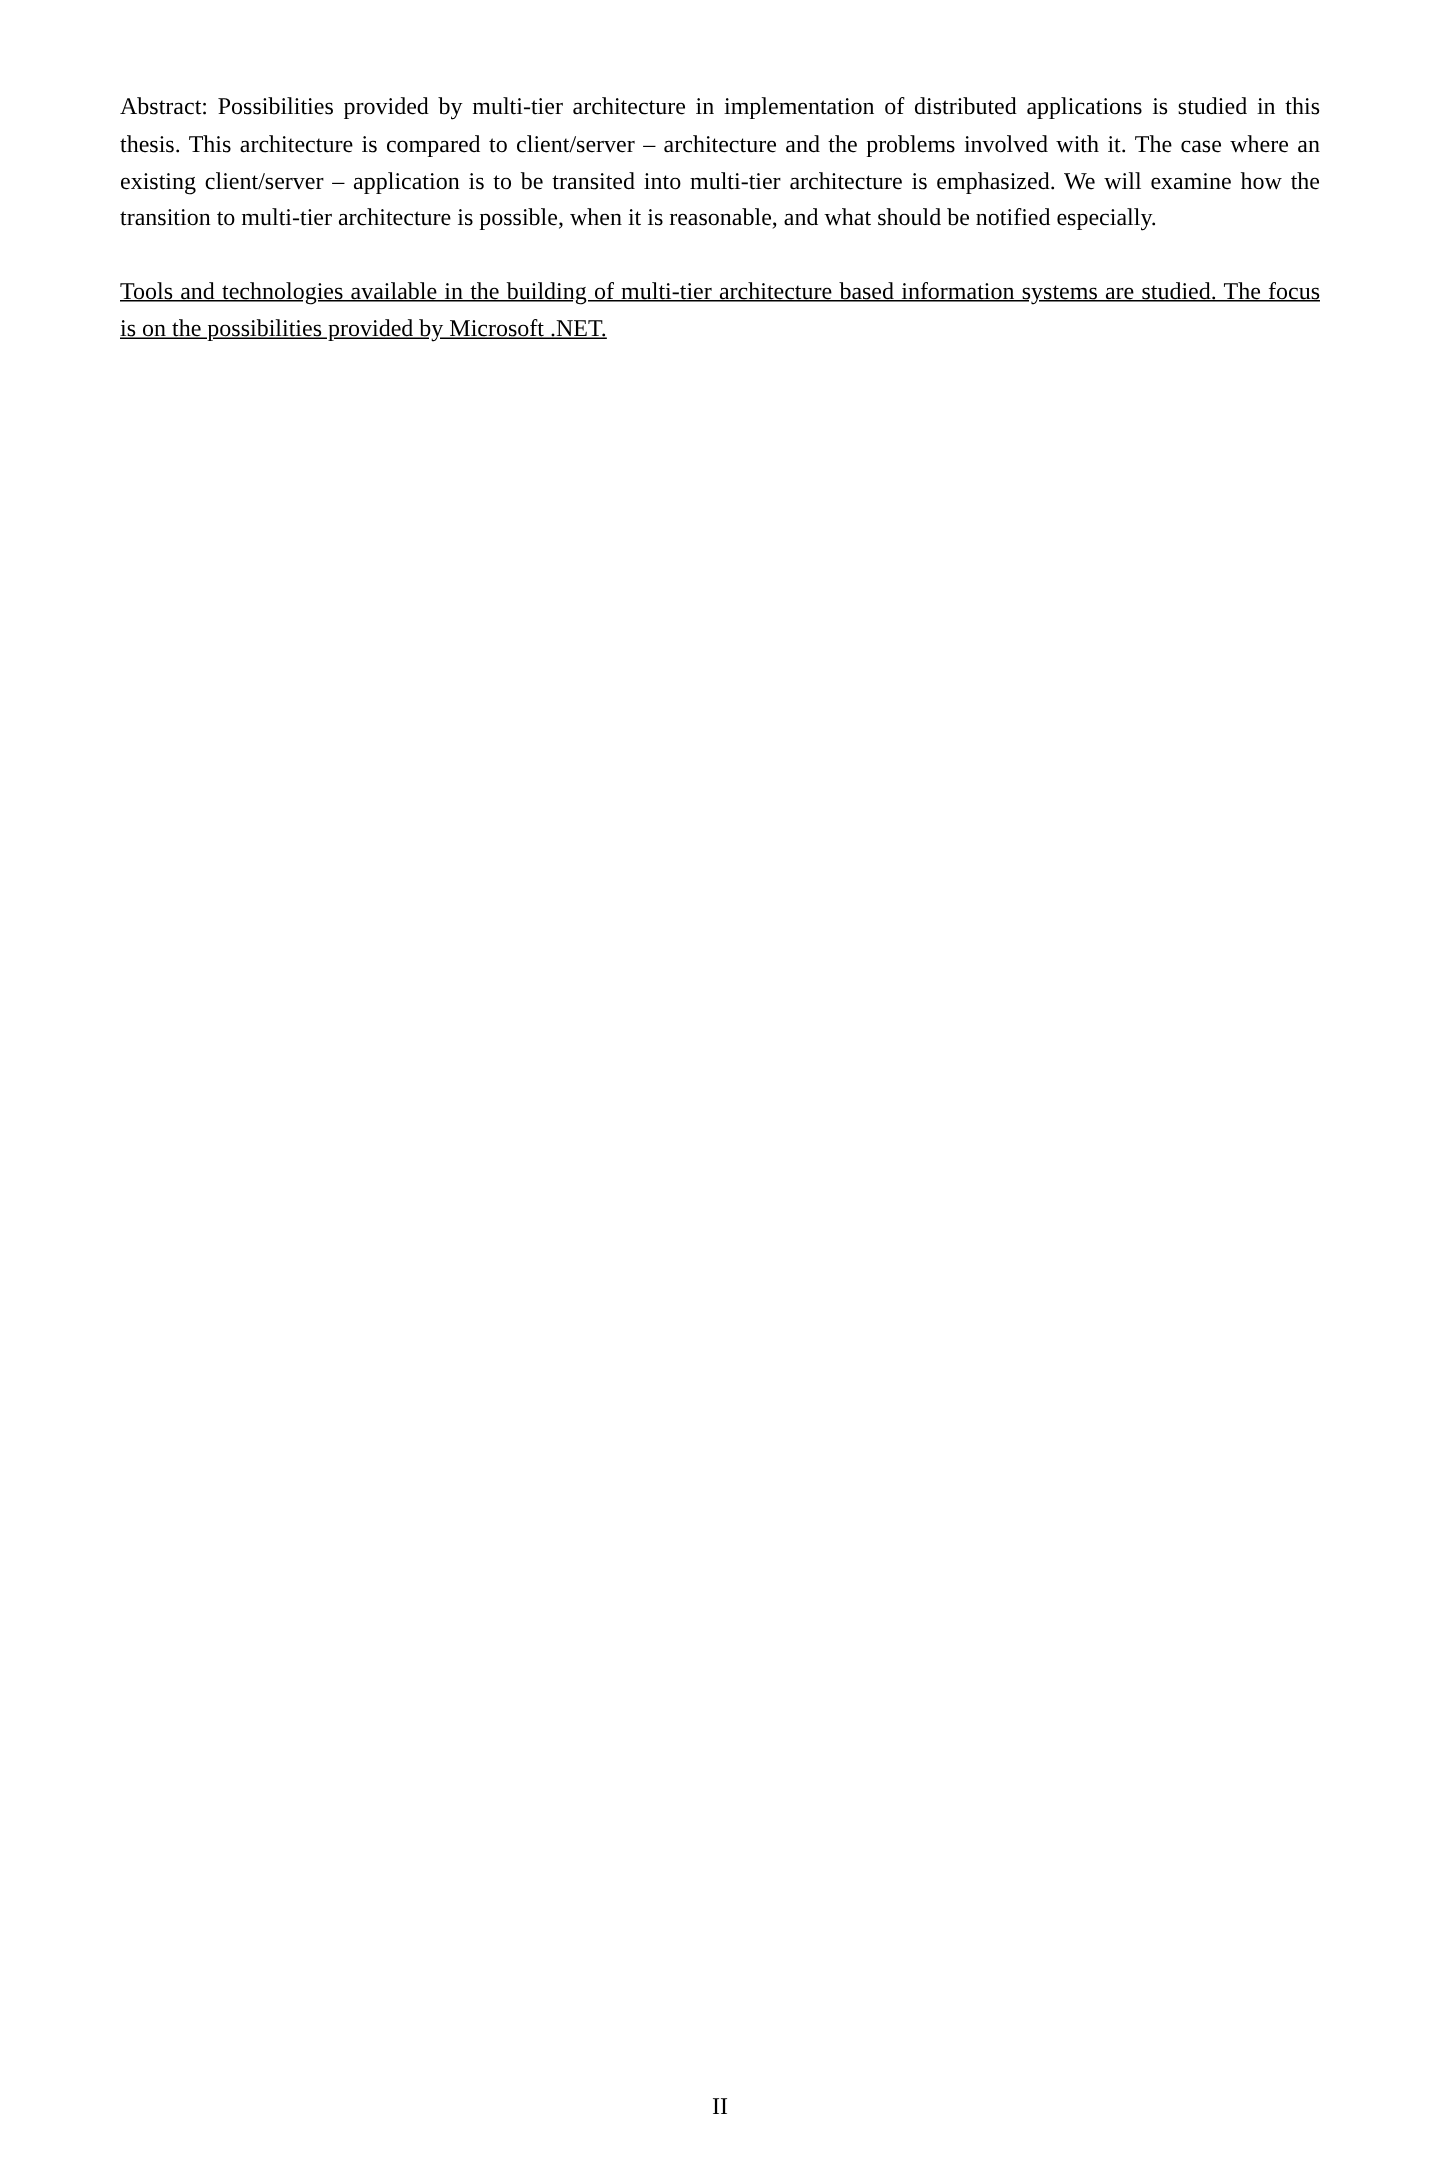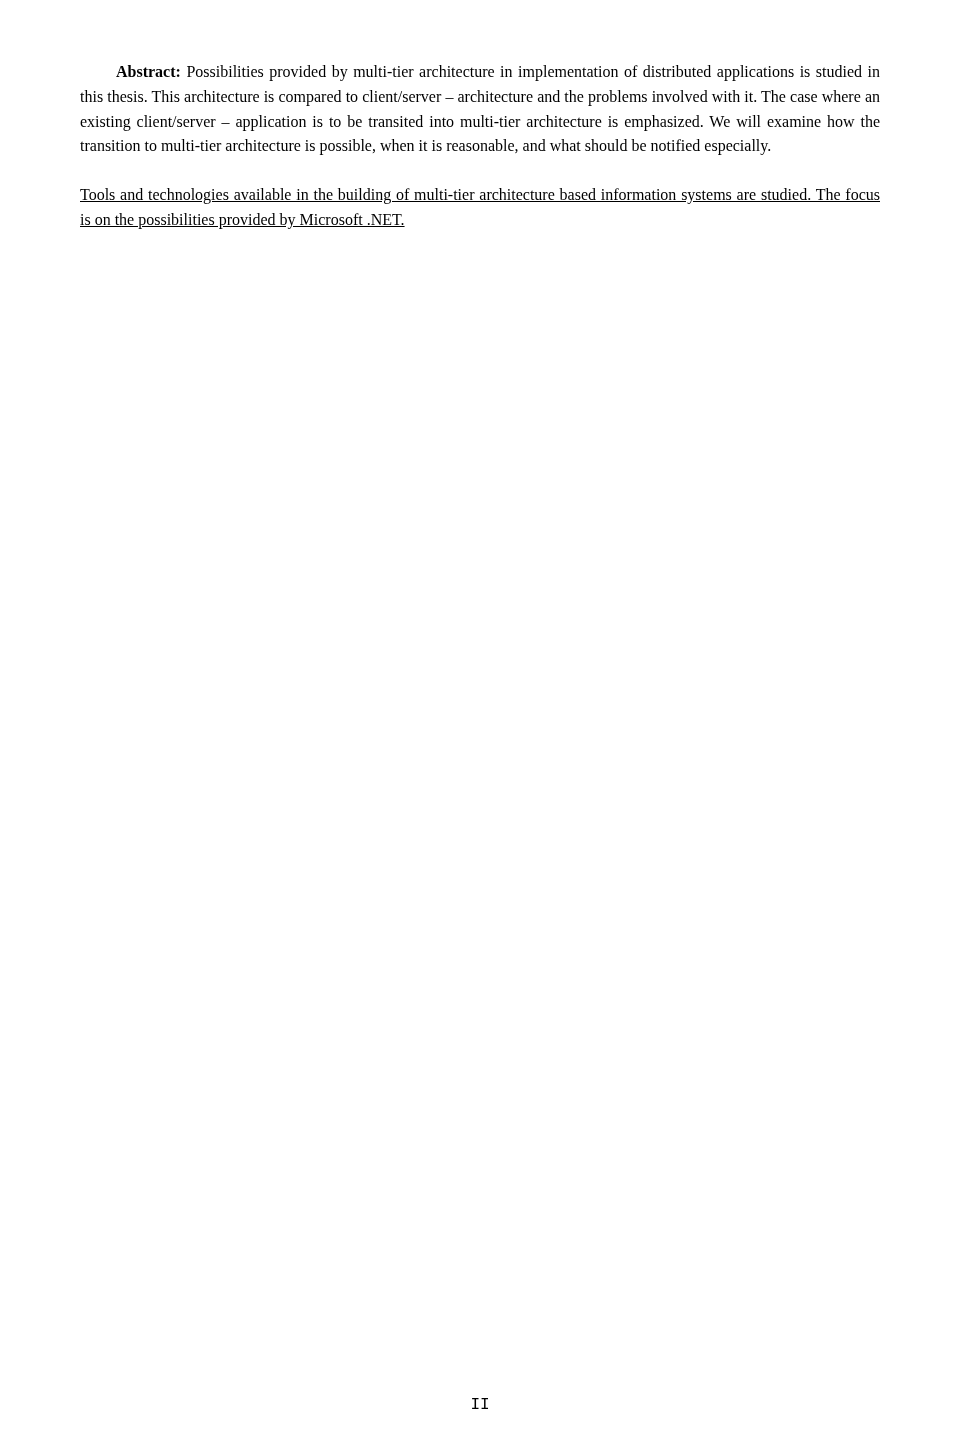"Abstract:" .abstract-label { font-weight: bold -> normal; margin-left: 36px -> none }
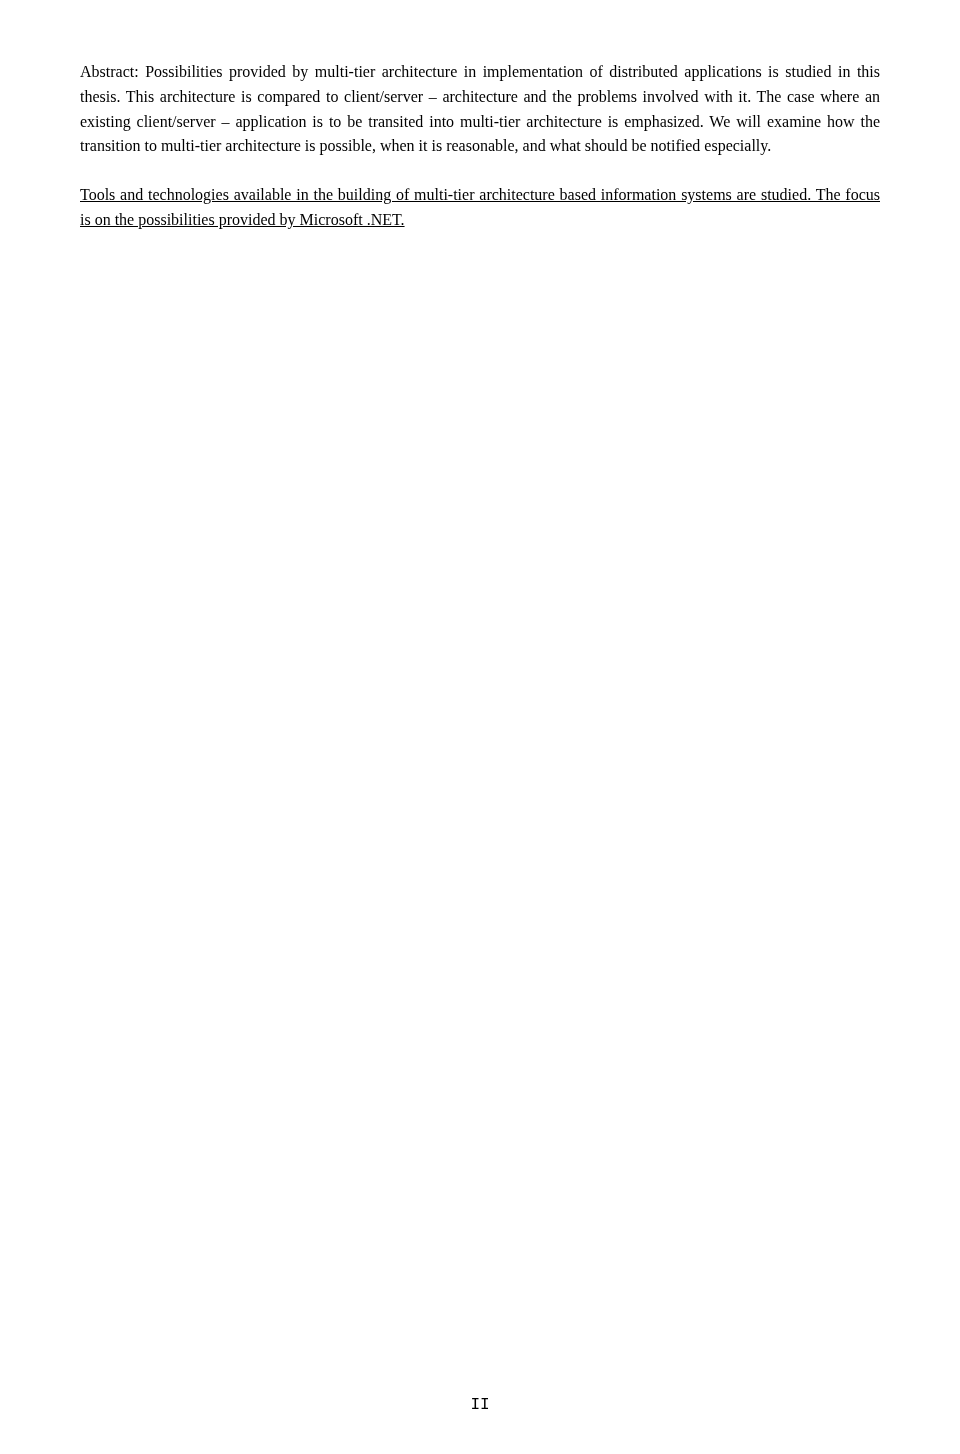"II" .page-number { font-family: Liberation Mono, monospace -> Liberation Serif, serif }
